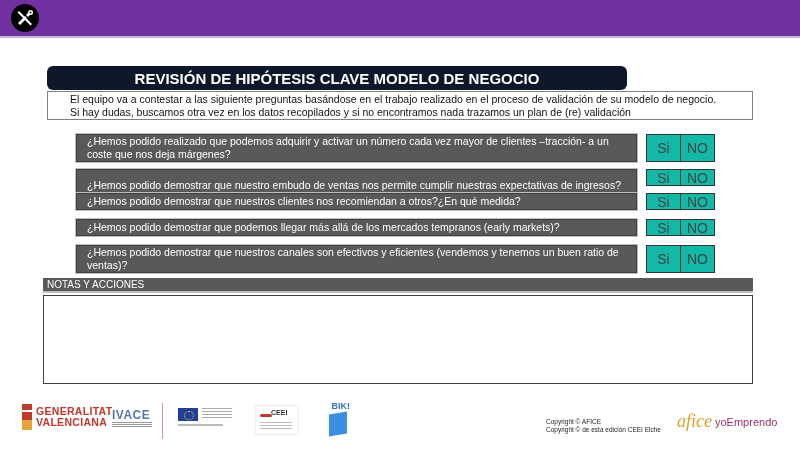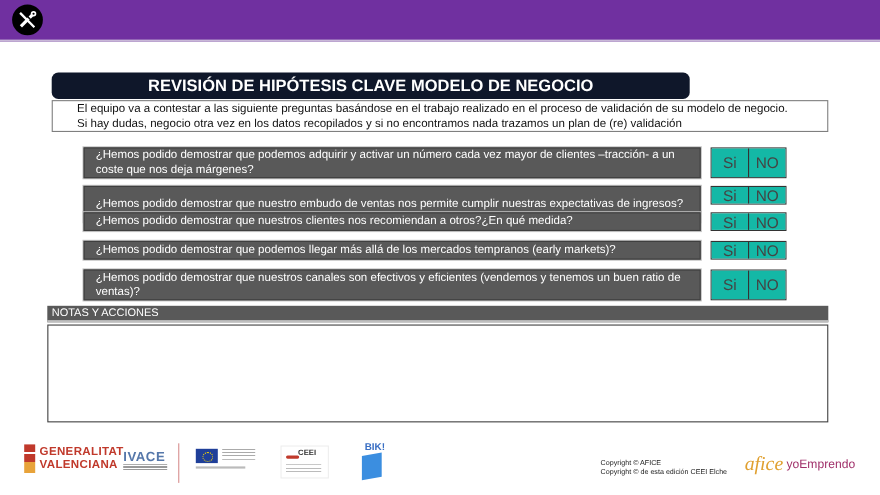"Si hay dudas, negocio otra" div { text: negocio -> buscamos }
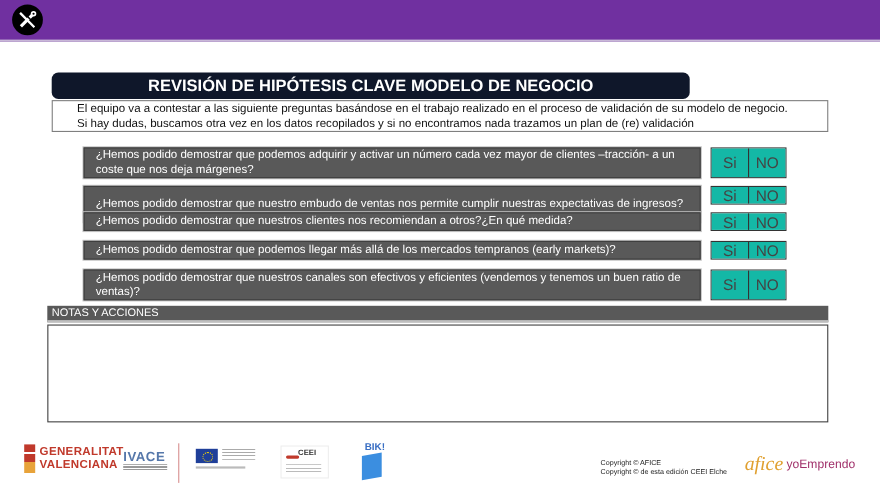"¿Hemos podido demostrar que podemos adquirir" div.q-text { text: demostrar -> realizado }
